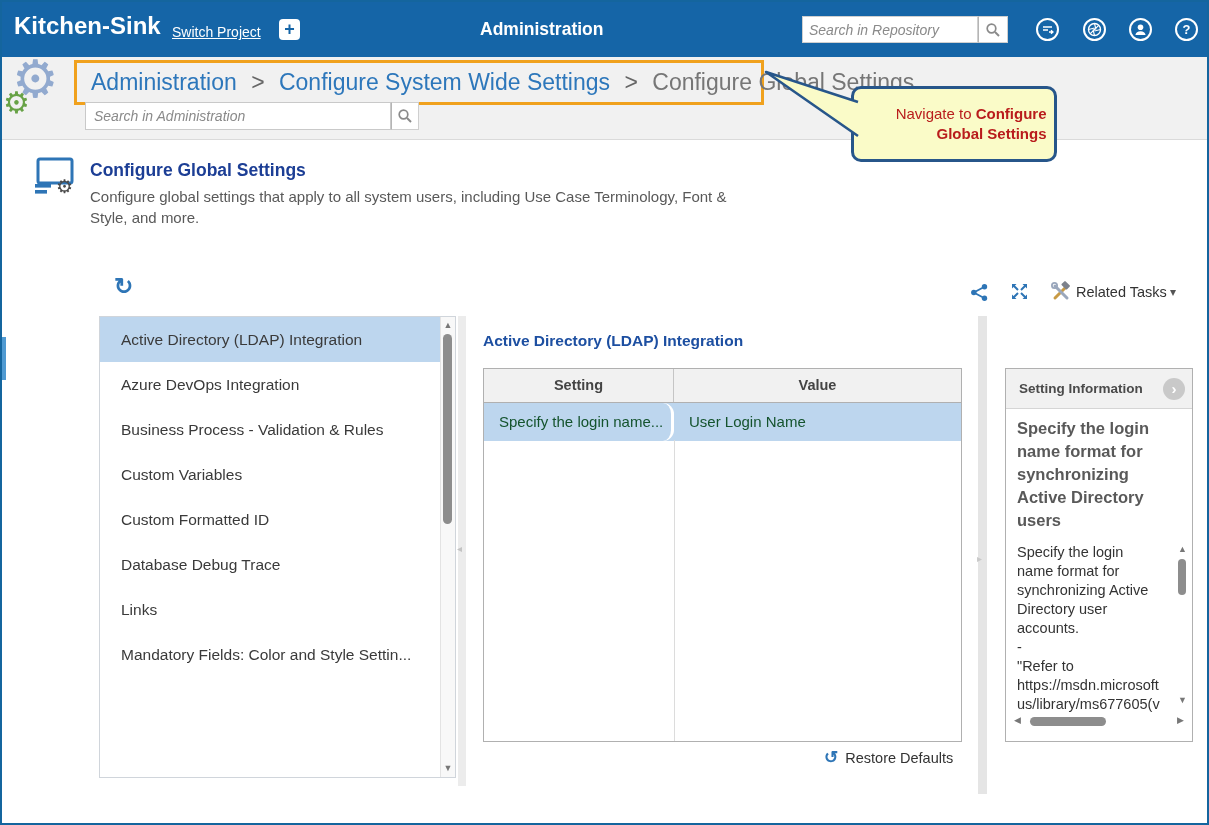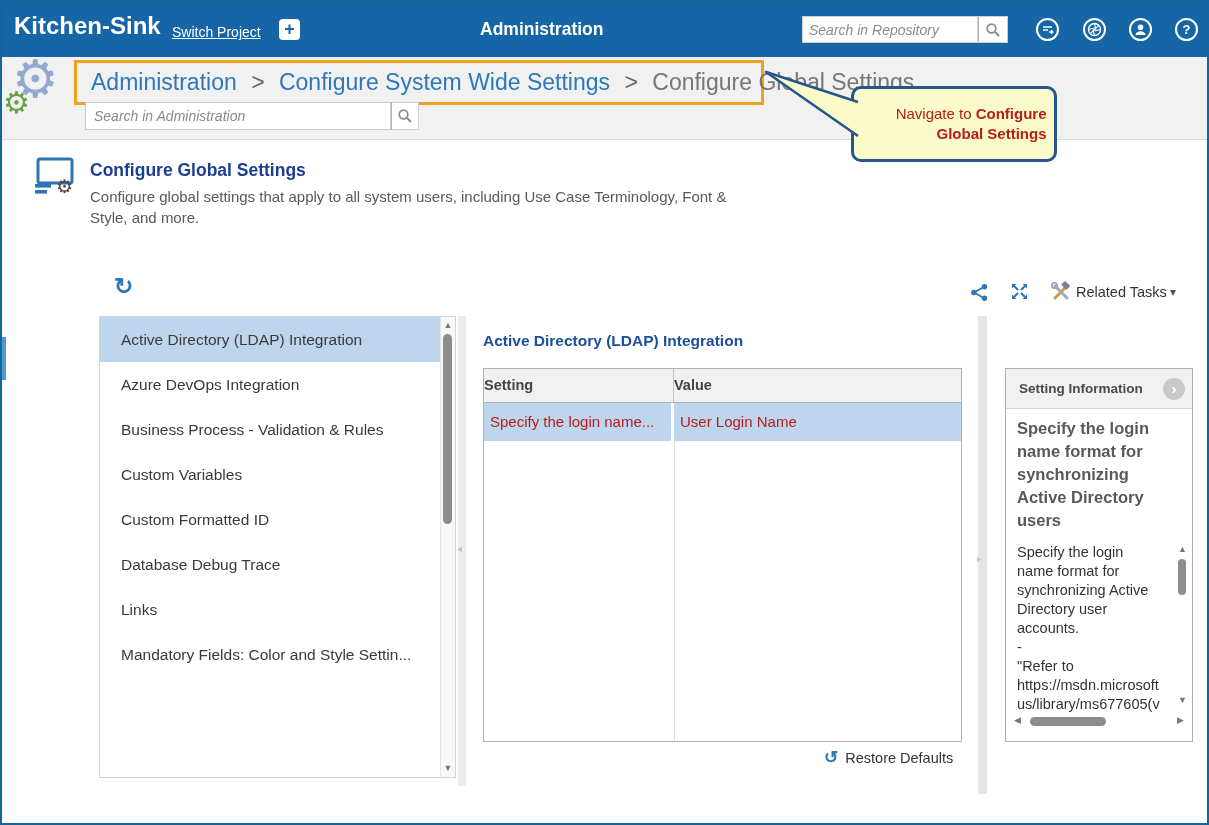"Setting" .th { text-align: none -> center }
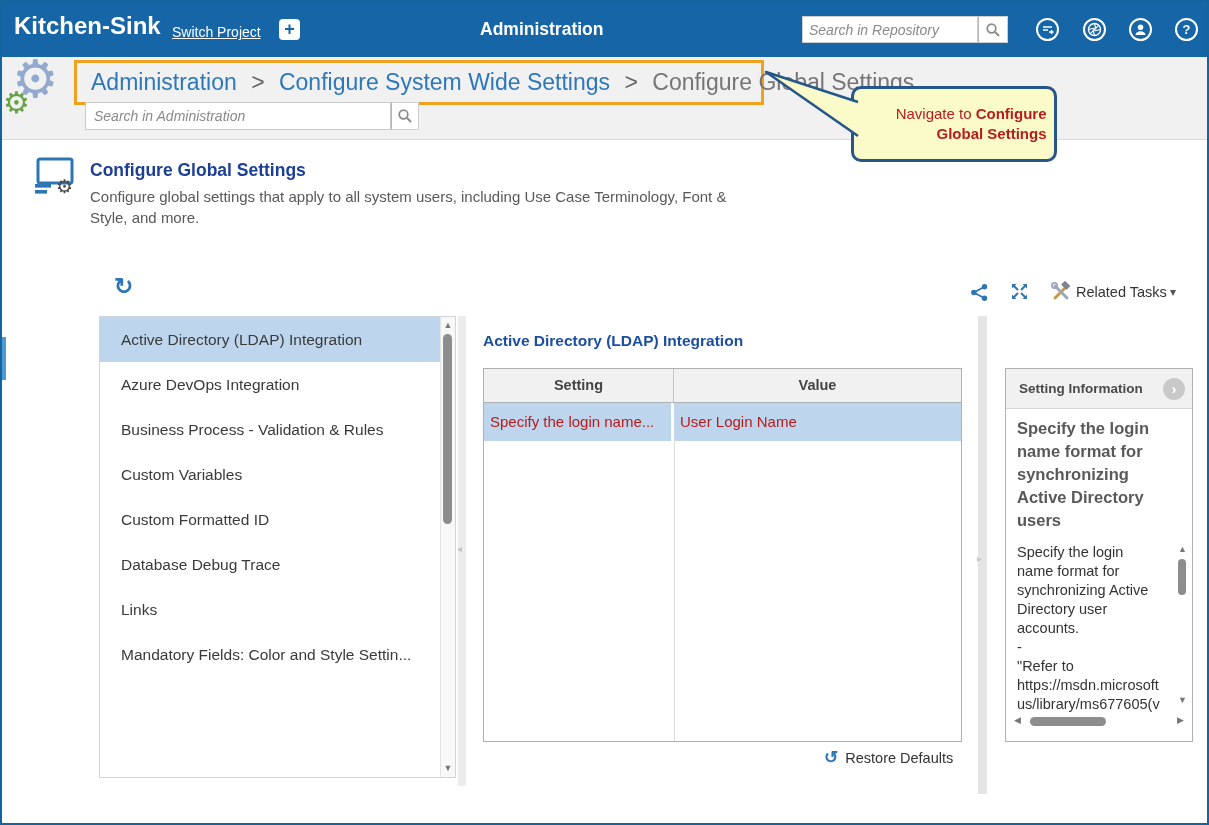"Specify the login name..." .td { border-radius: none -> 11px; color: #b91c1c -> #14532d; padding-left: 6px -> 15px }
